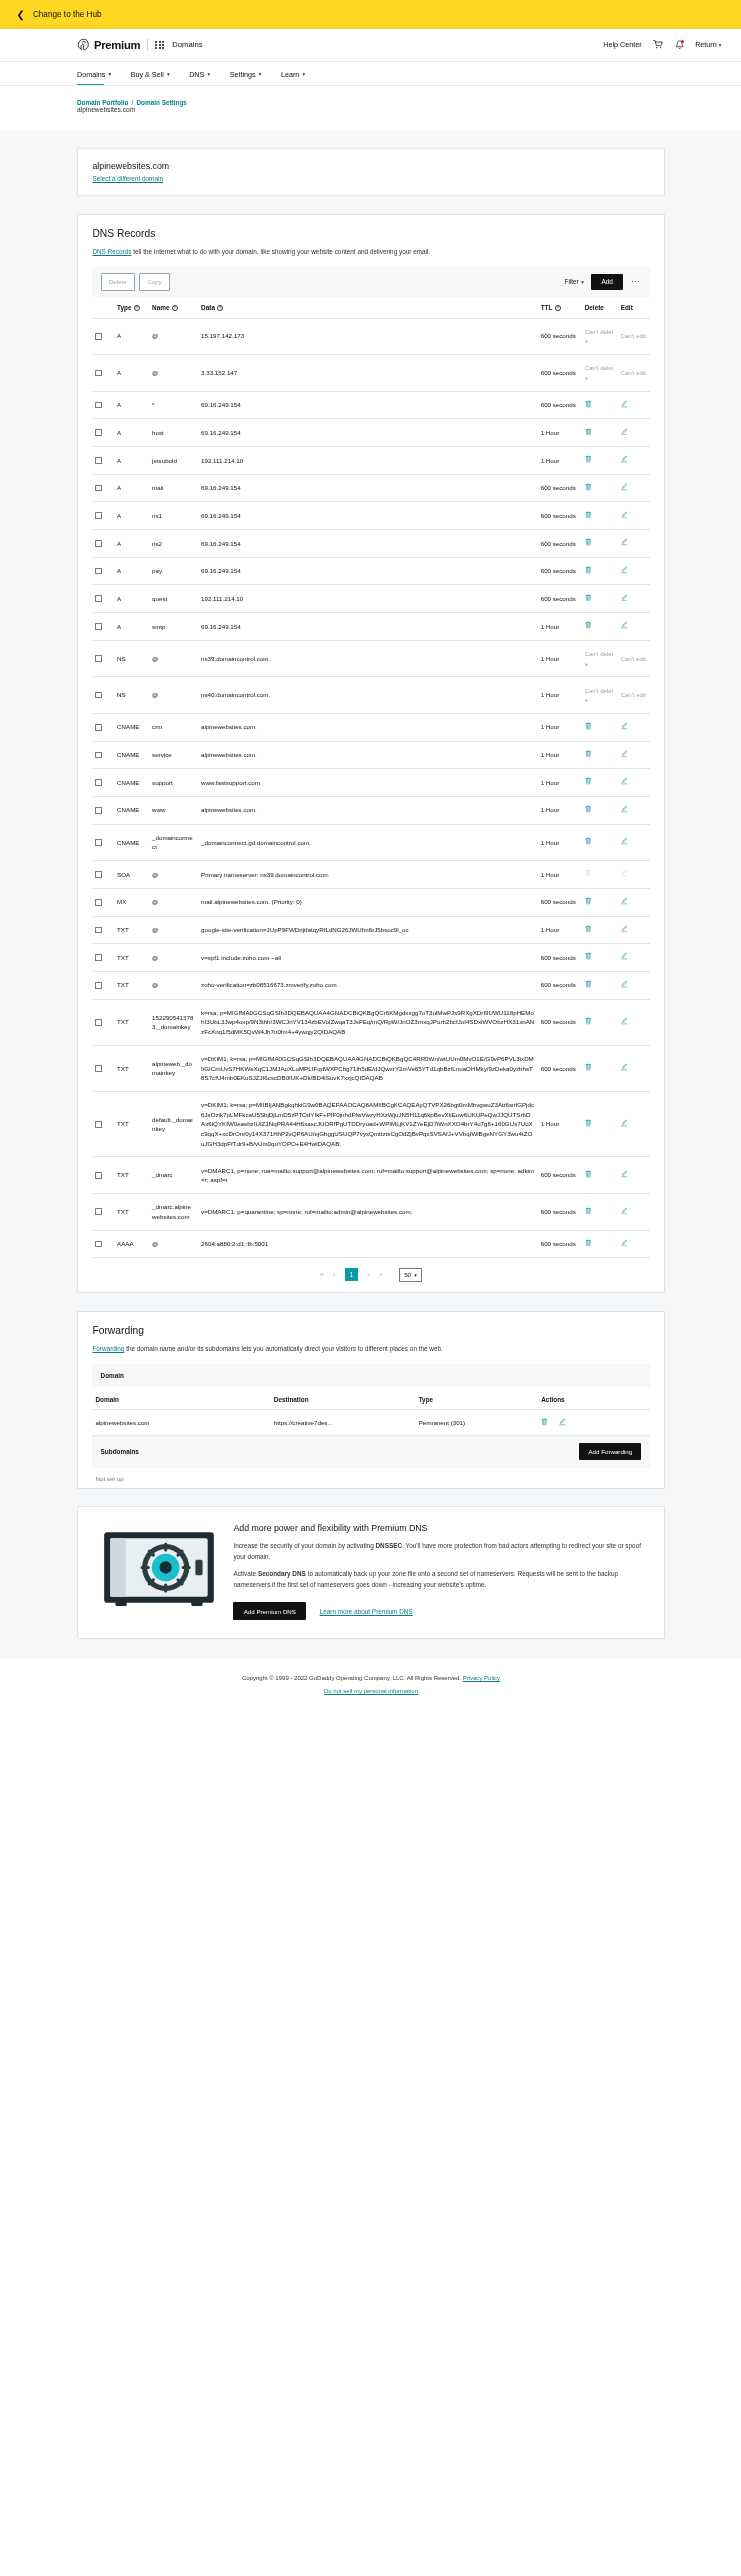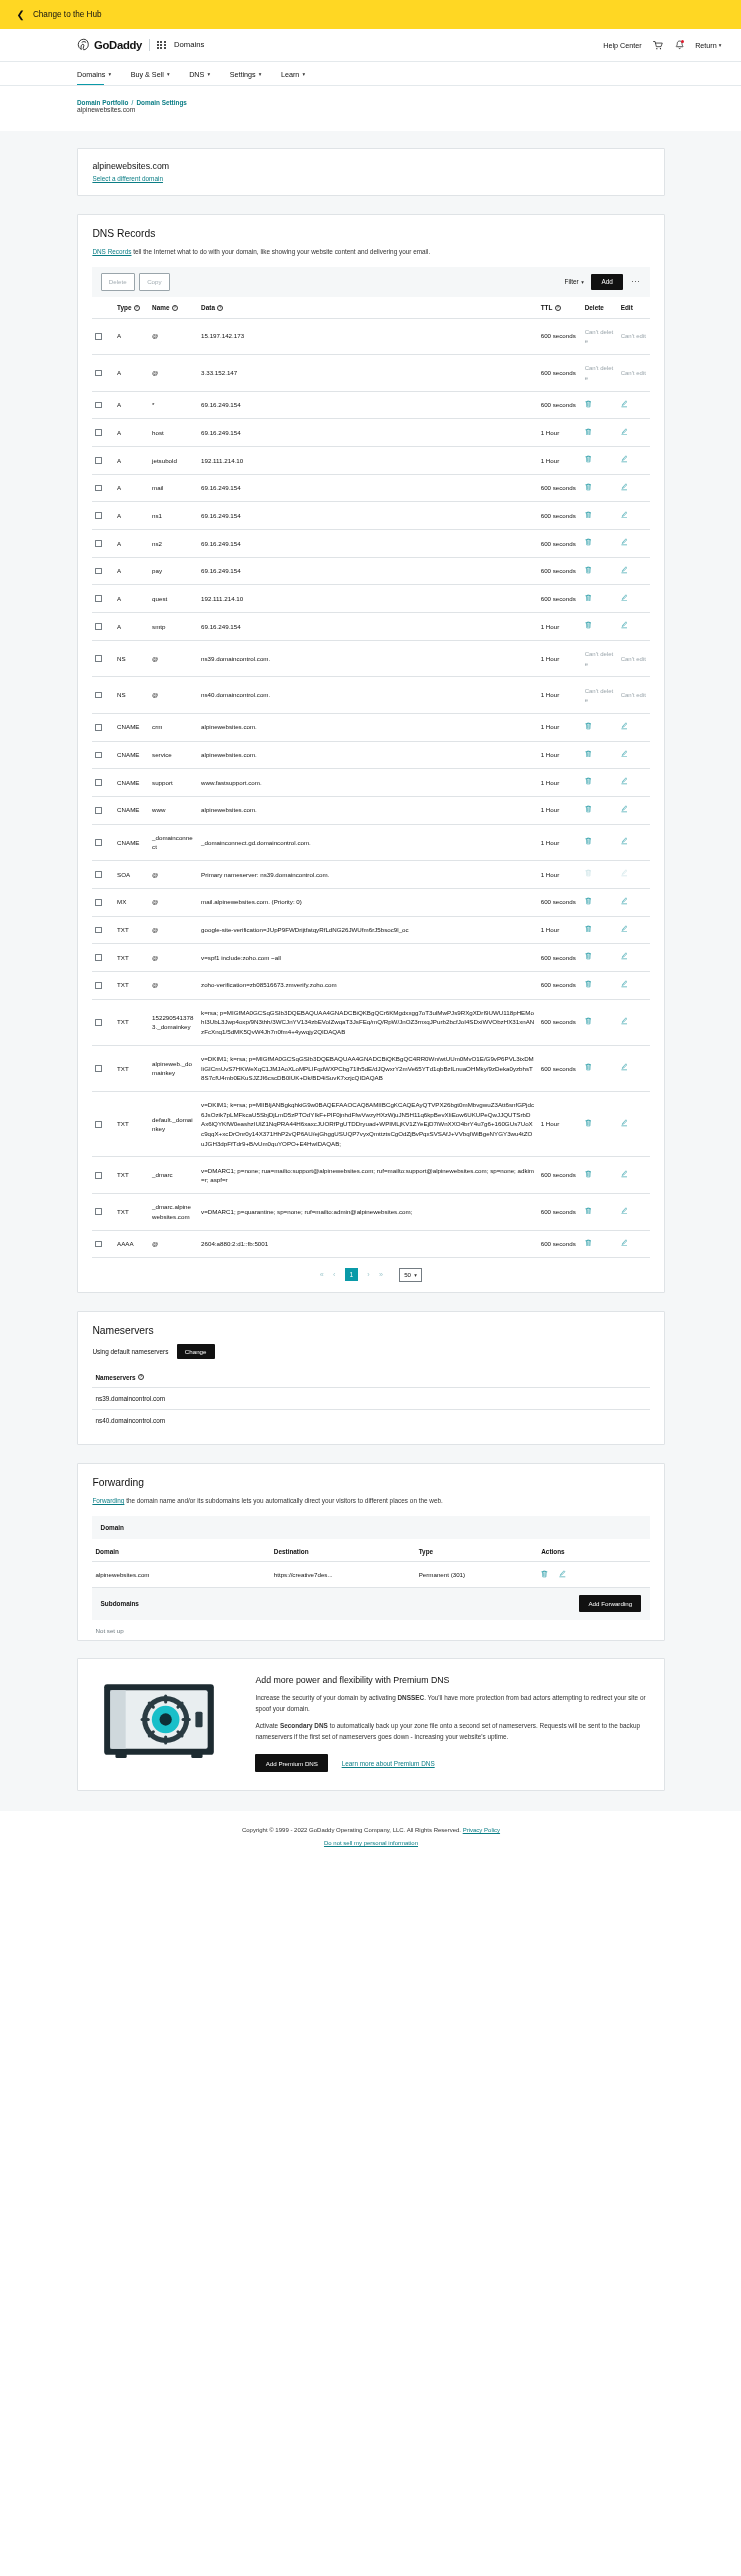"GoDaddy" span.gd-word { text: GoDaddy -> Premium }
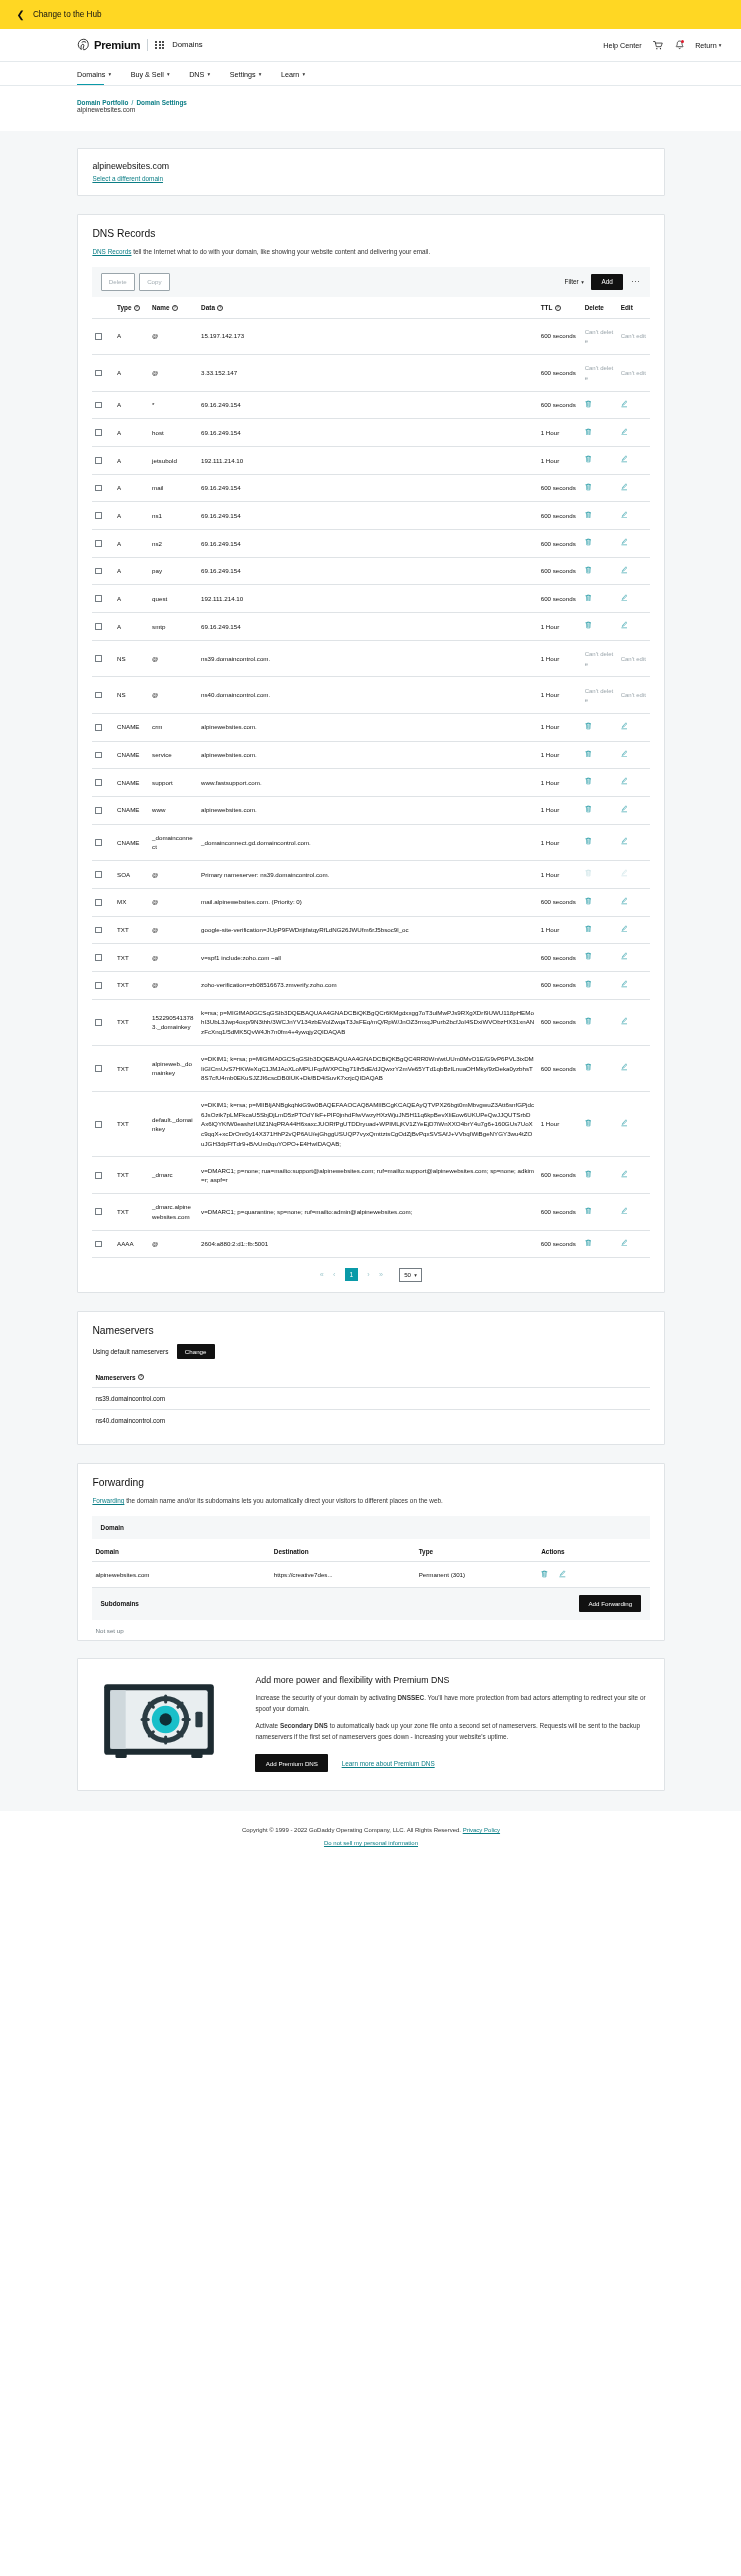"Help Center" .header-right { align-items: flex-end -> center }
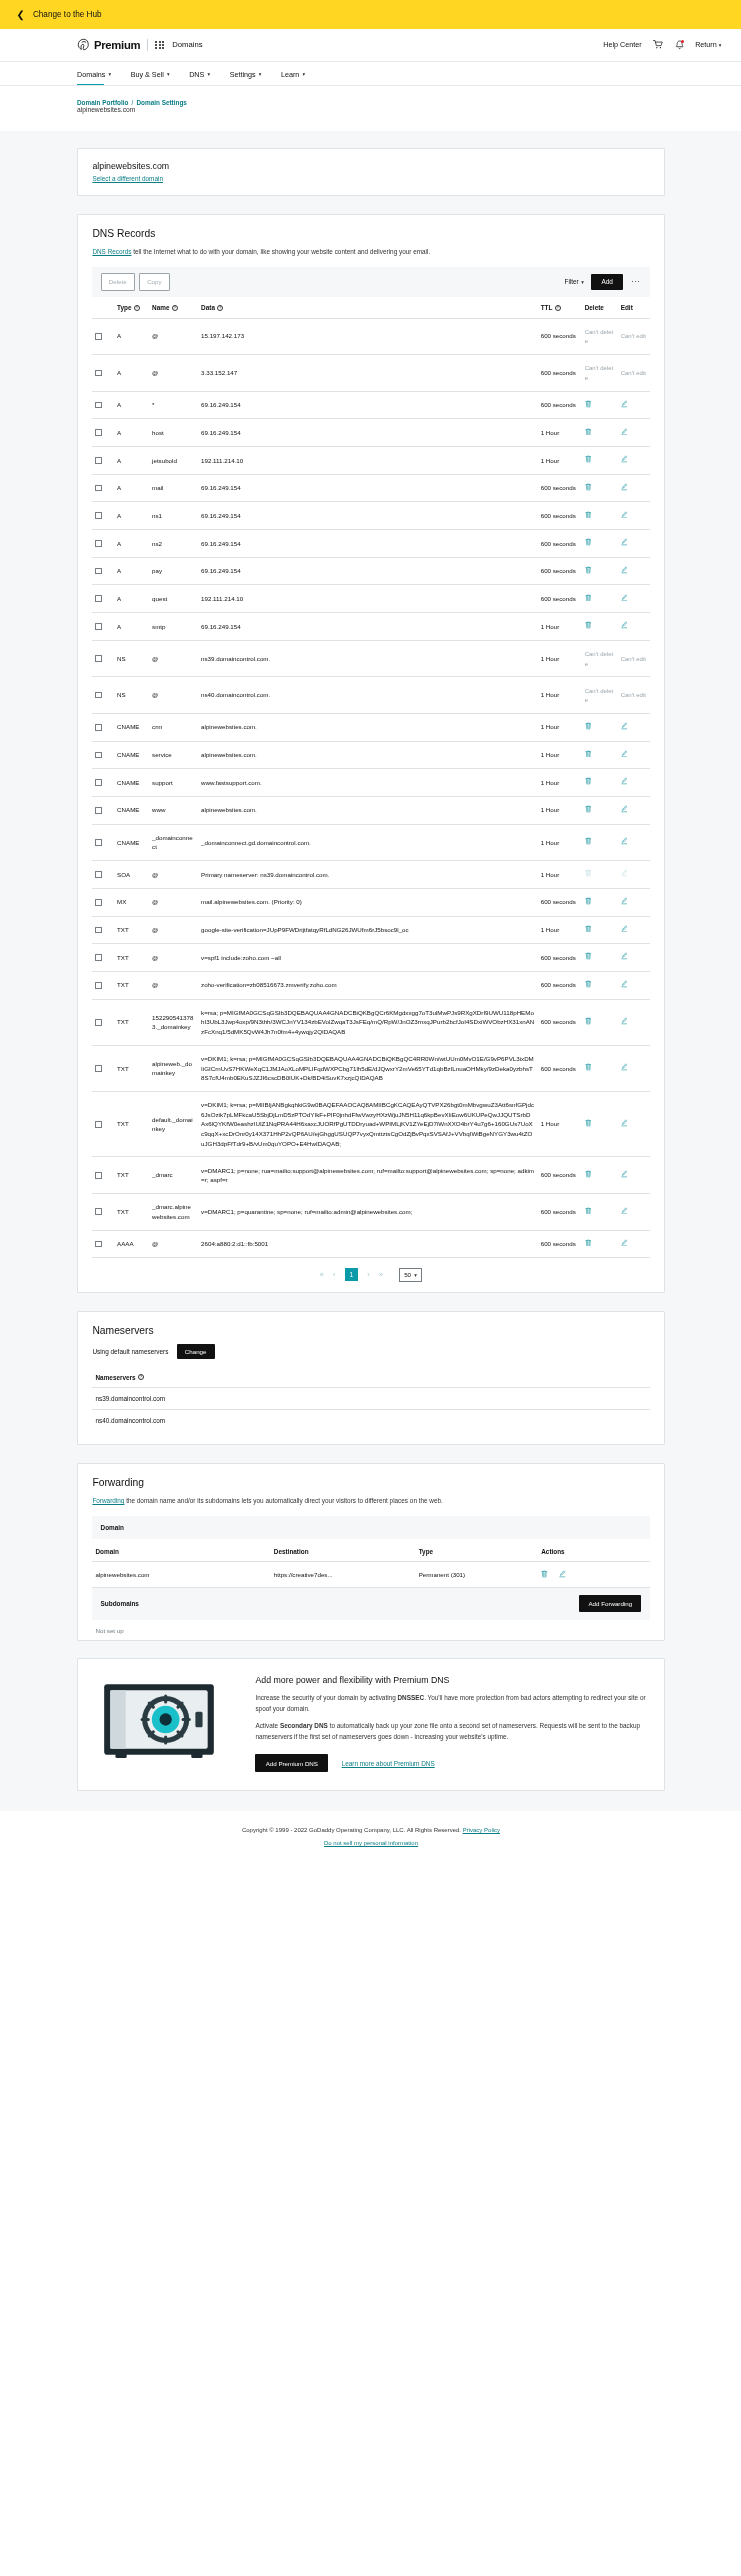"Nameservers" div.card { html: <div> <div> <h2>Nameservers</h2> <div> <span>Using default nameservers</span> <button>Change</button> </div> <div> <span>Nameservers</span> <span>?</span> </div> <div> <div>ns39.domaincontrol.com</div> <div>ns40.domaincontrol.com</div> </div> </div> </div> -> none }
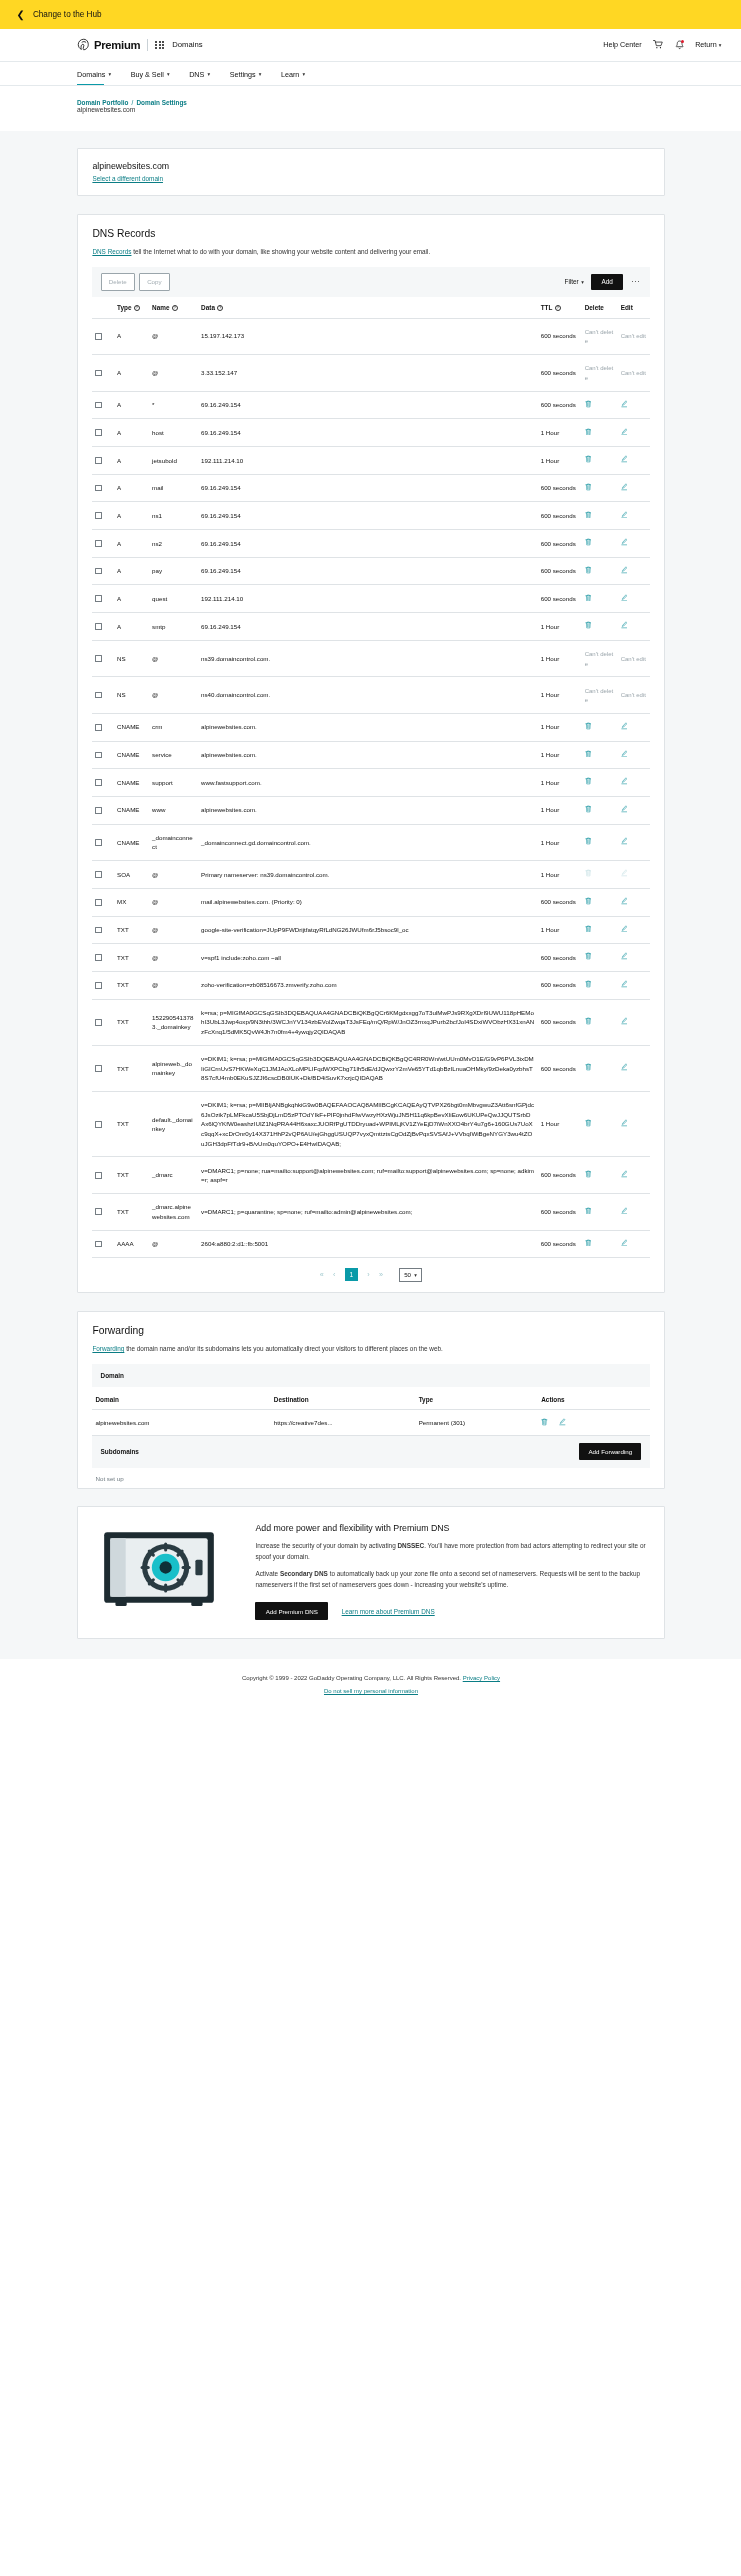"Add more power and flexibility" .premium-inner { gap: 29px -> 7px }
